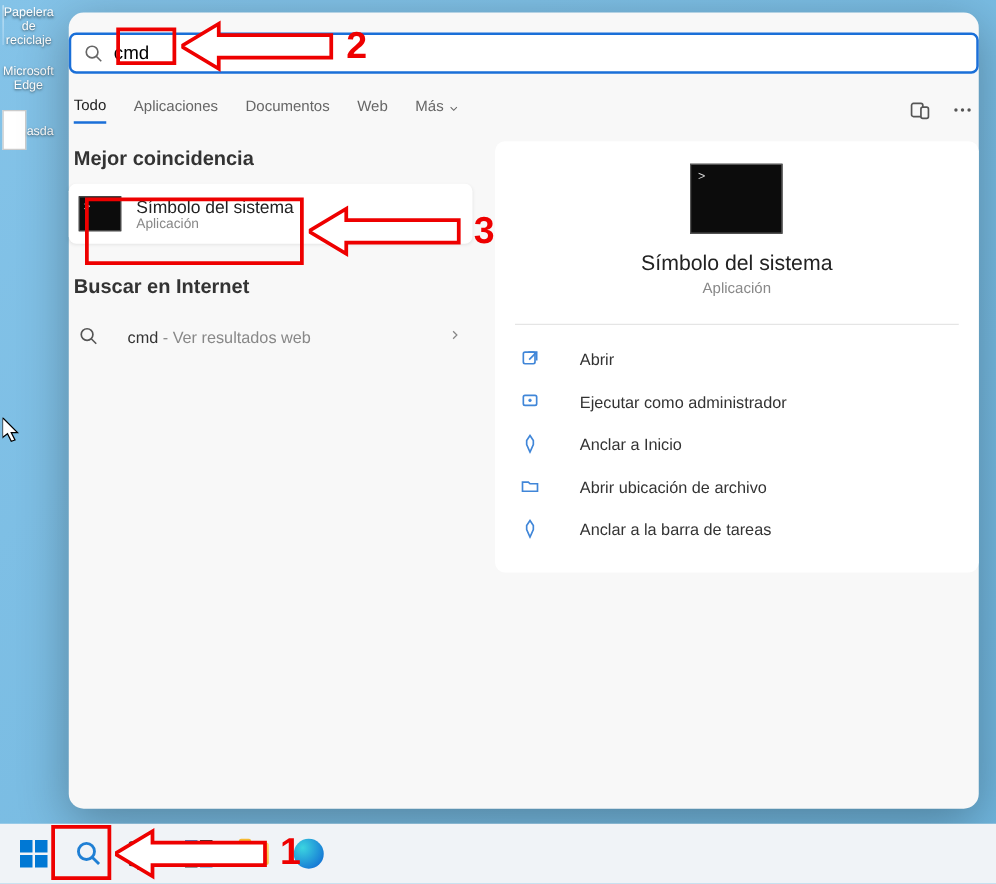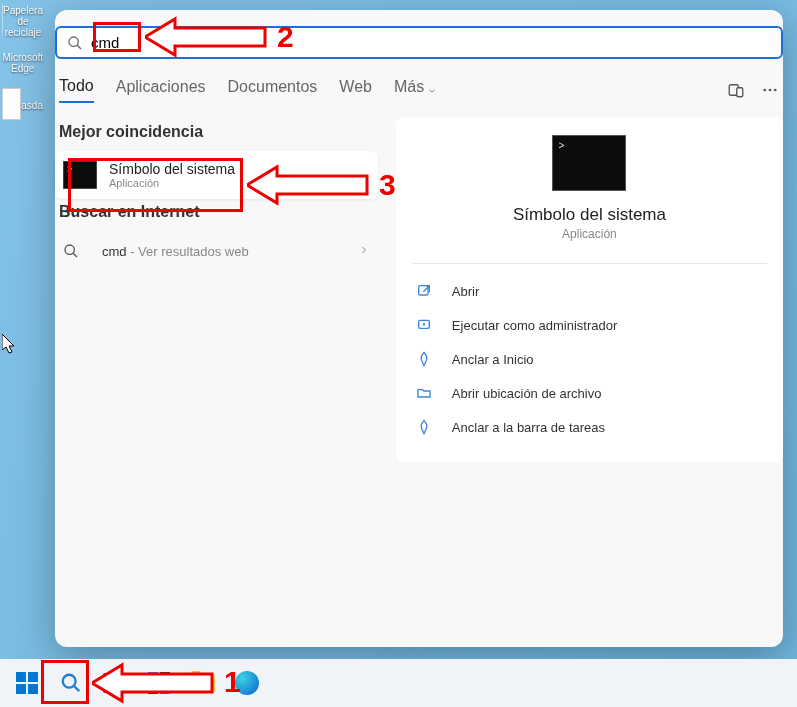"Todo" .tabs { font-size: 16px -> 12px }
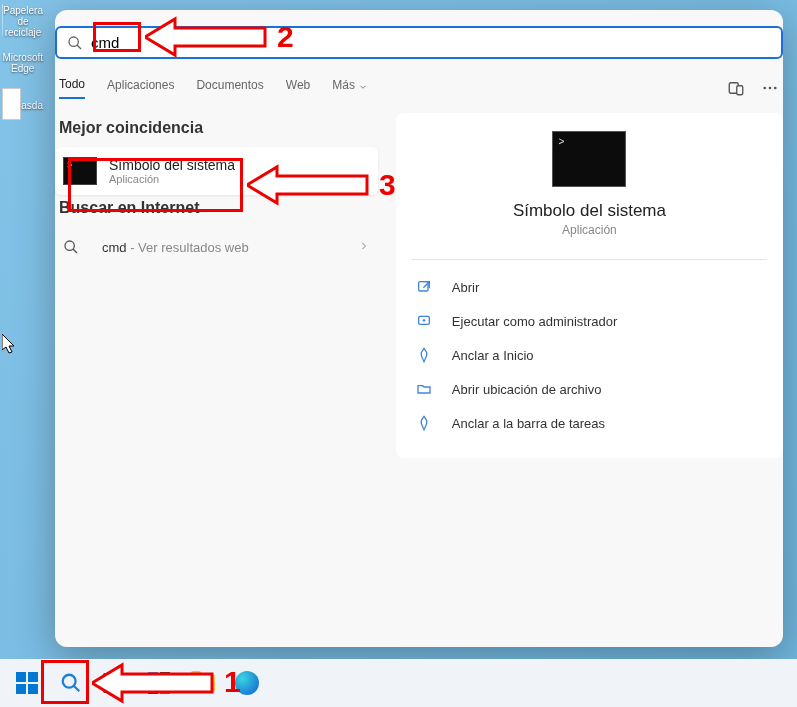"Buscar en Internet" div.sec-h { margin-top: 4px -> 26px }
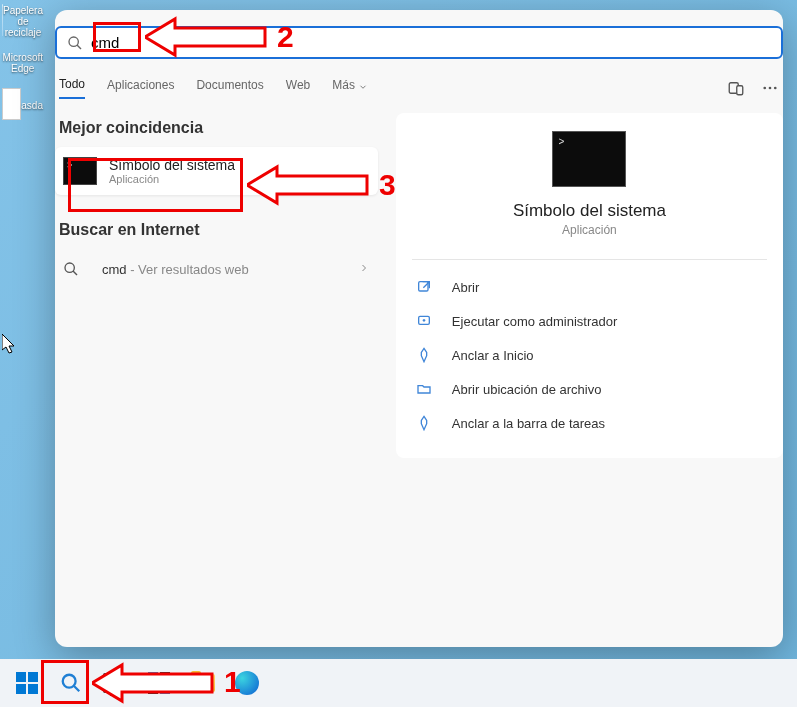"Abrir" .act { gap: 20px -> 32px }
